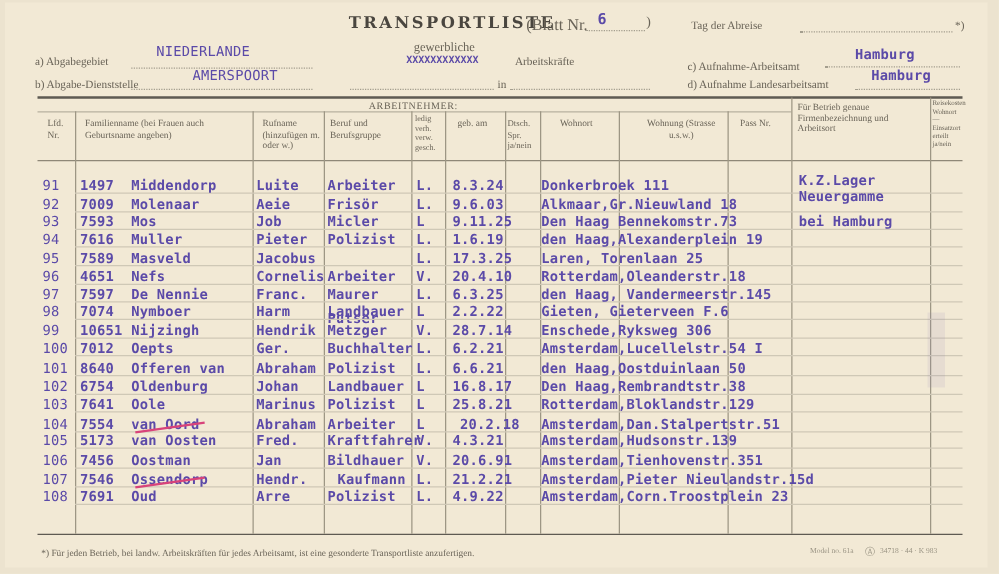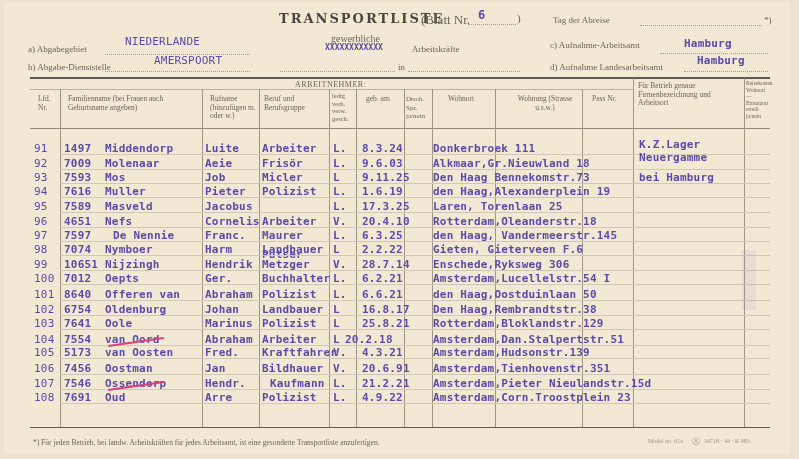"c) Aufnahme-Arbeitsamt" div.abs { top: 40px -> 48px }
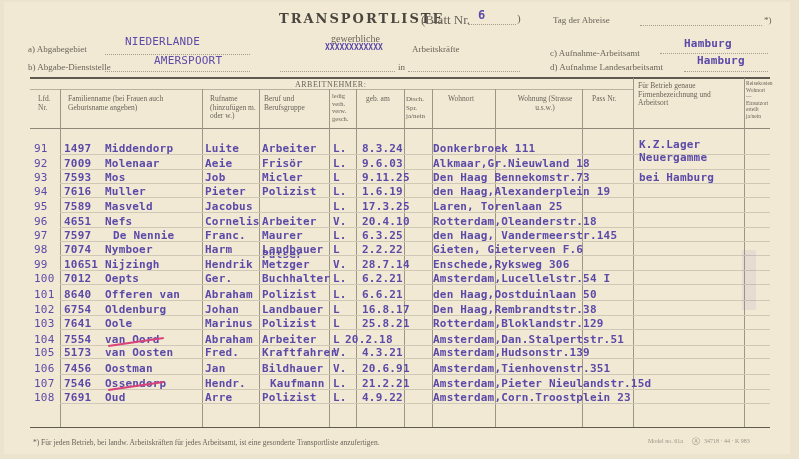"De Nennie" div.abs { margin-left: 8px -> none }
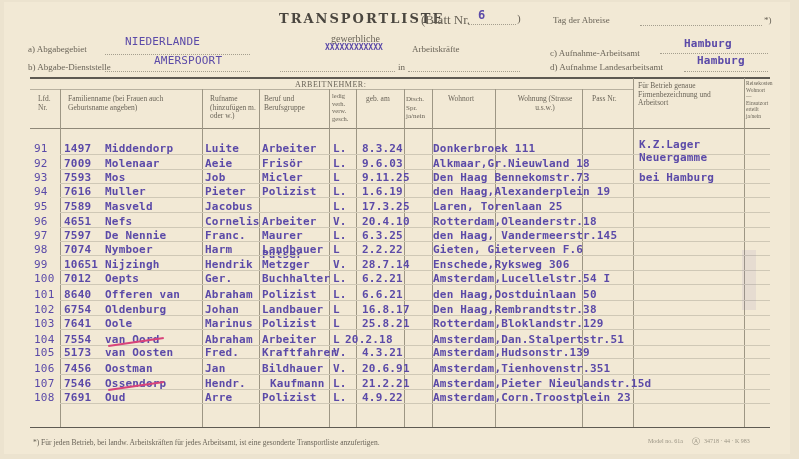"20.2.18" div.abs { left: 345px -> 368px }
